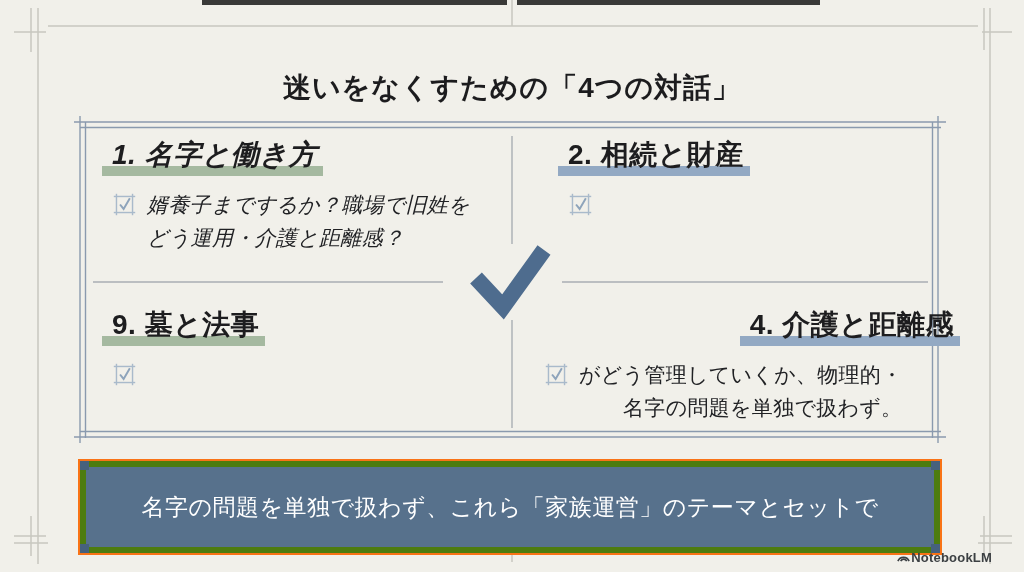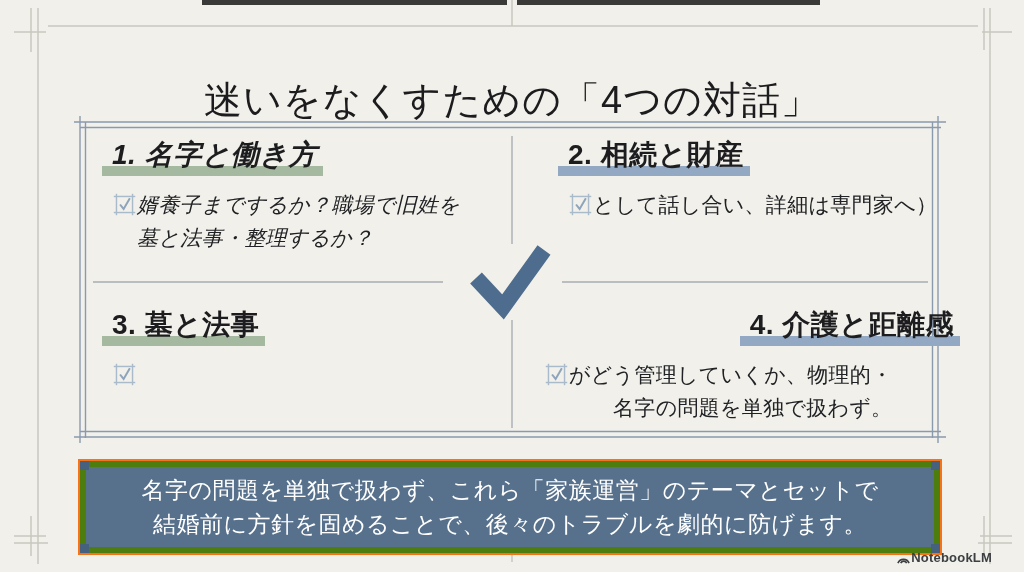"迷いをなくすための「4つの対話」" .slide-title { font-size: 38px -> 28px; font-weight: 400 -> 700 }
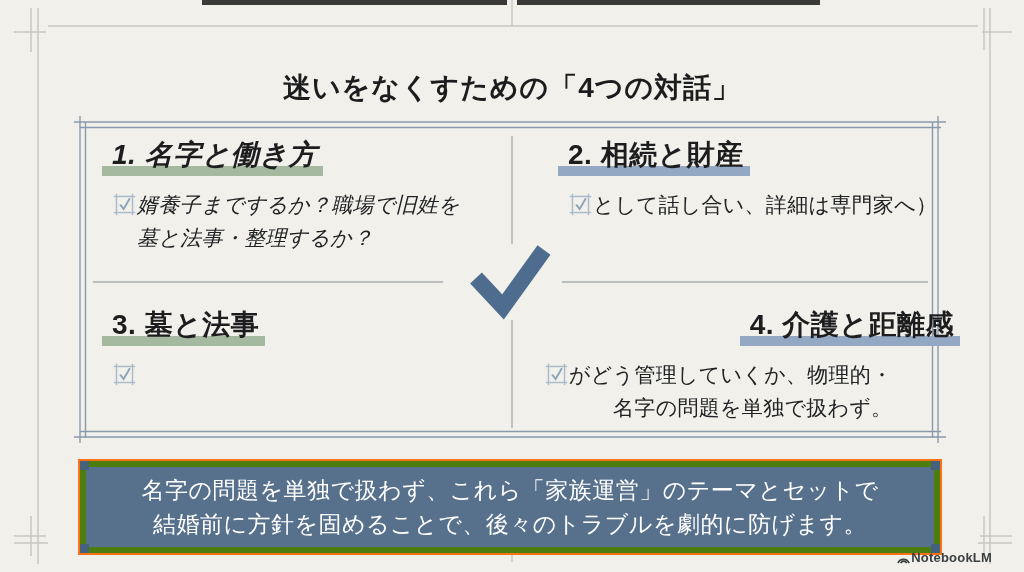"婿養子までするか？職場で旧姓を" .quad-item { gap: none -> 10px }
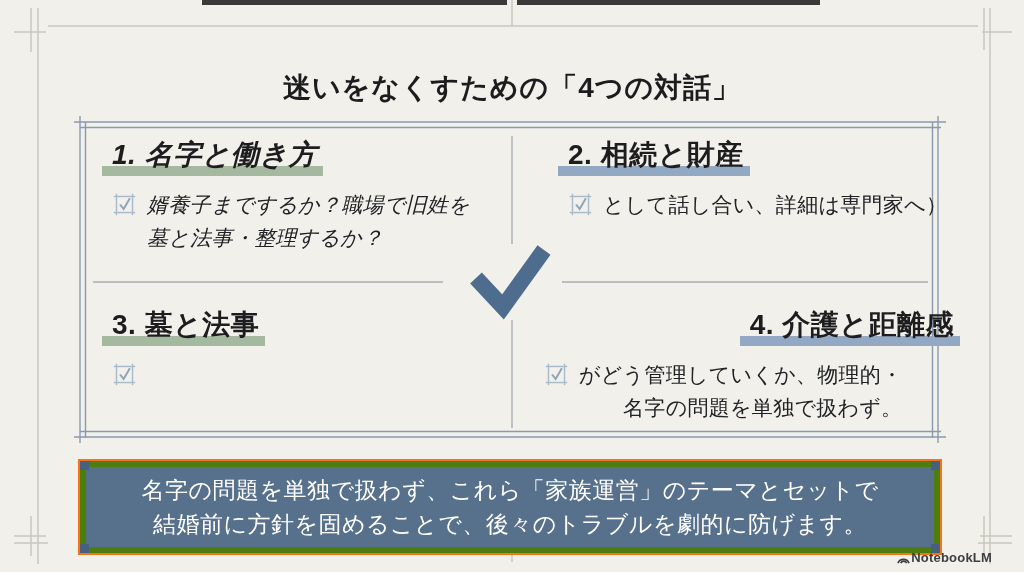"として話し合い、詳細は専門家へ）" span { html: <span>として話し合い、詳細は専門家へ）</span> -> none }
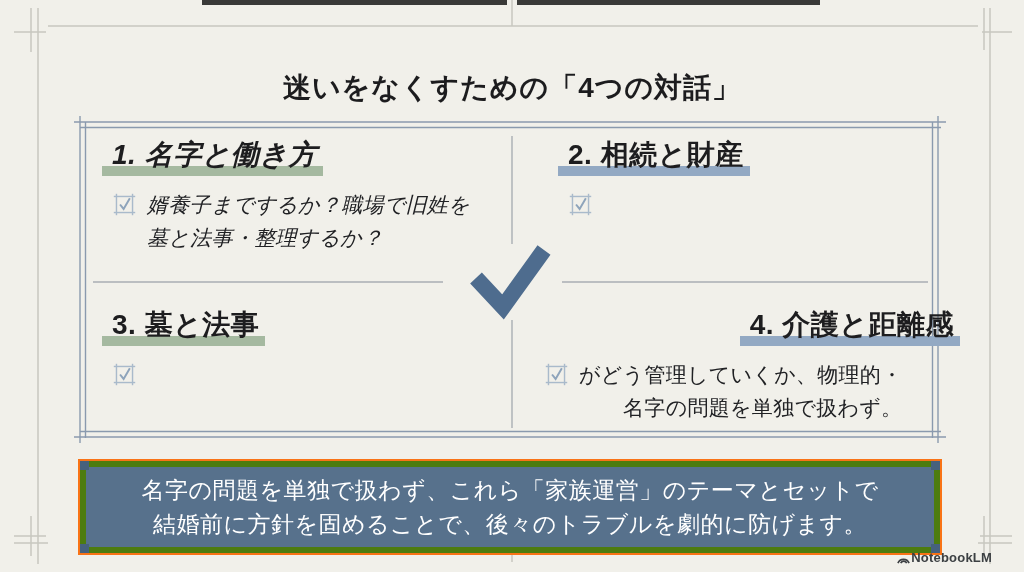"墓と法事・整理するか？" span { text: 墓と法事・整理するか -> どう運用・介護と距離感 }
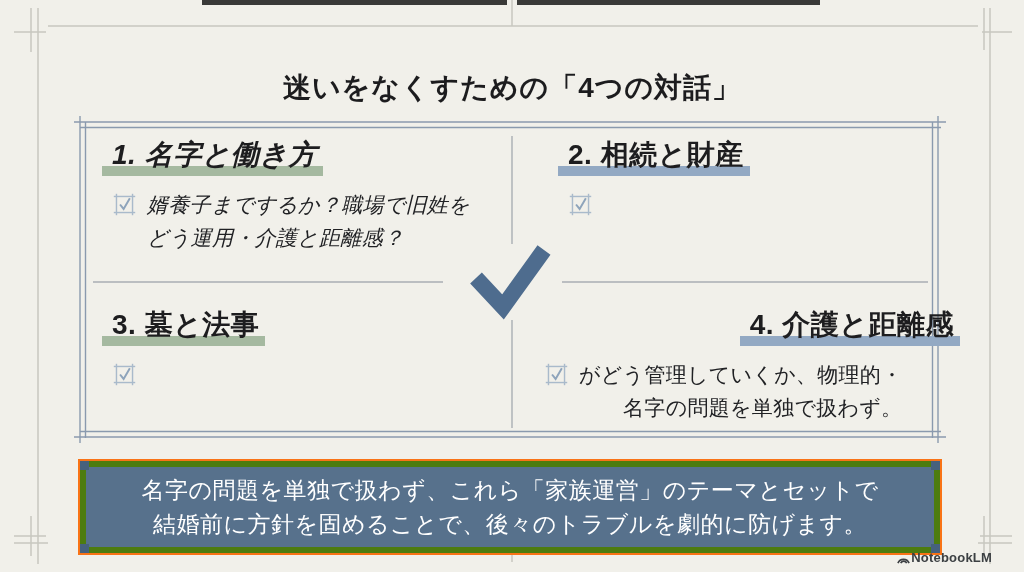"3. 墓と法事" span.hl-text { text: 3 -> 9 }
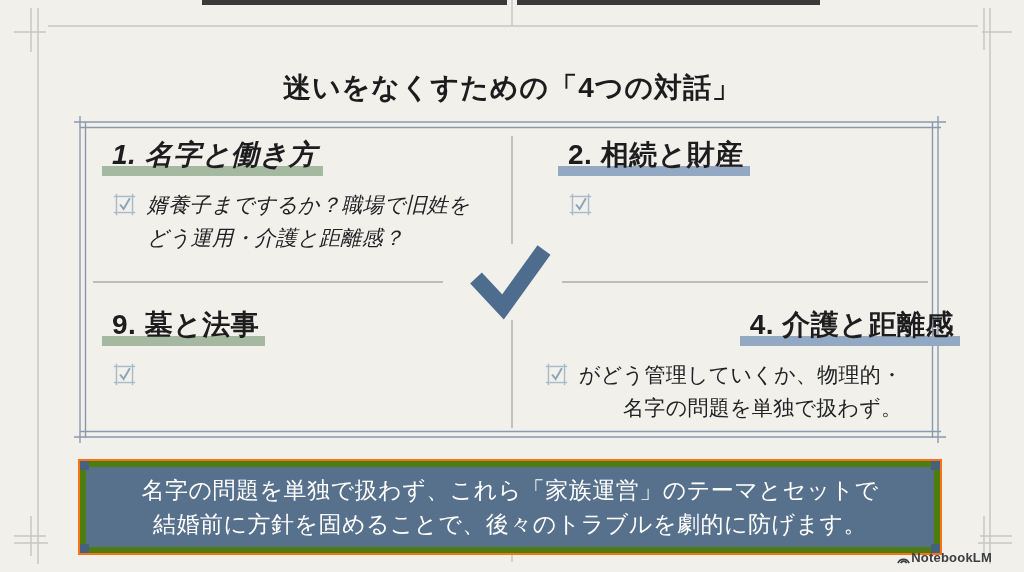"結婚前に方針を固めることで、後々のトラブルを劇的に防げます。" span { html: <span>結婚前に方針を固めることで、後々のトラブルを劇的に防げます。</span> -> none }
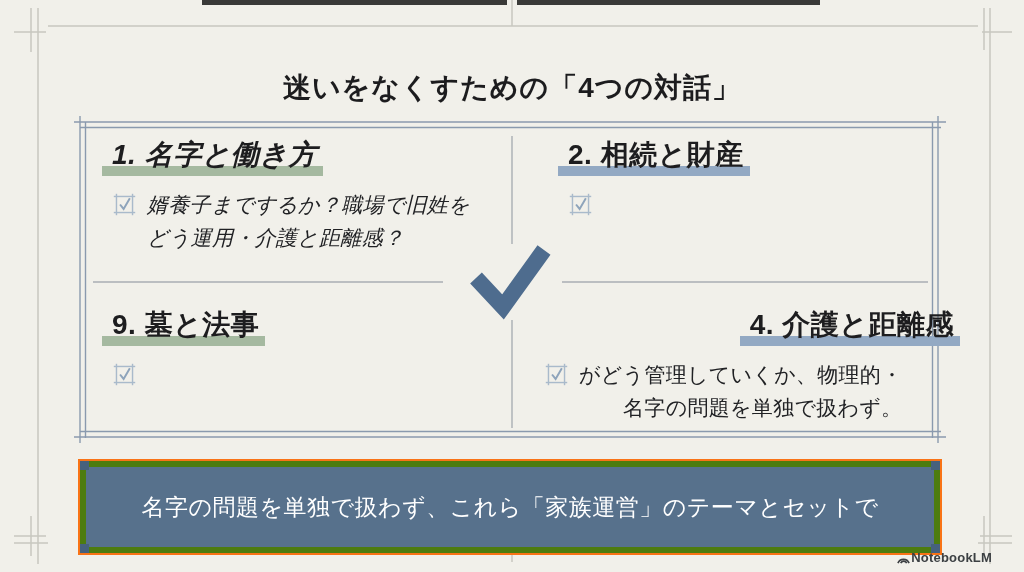"NotebookLM" .brand { align-items: flex-end -> flex-start }
